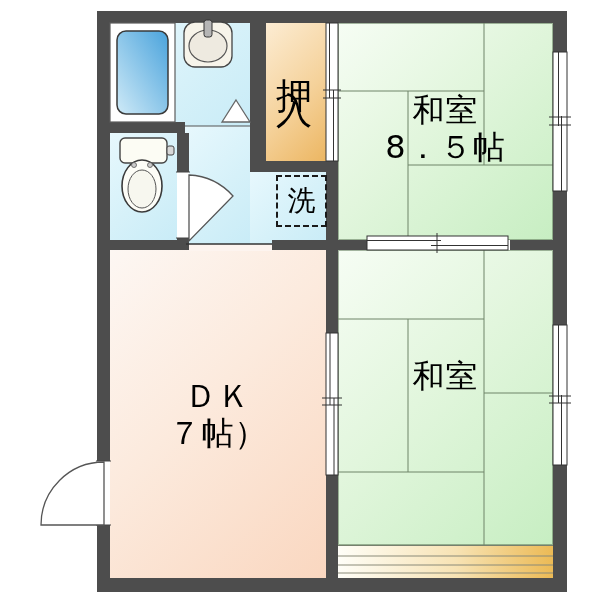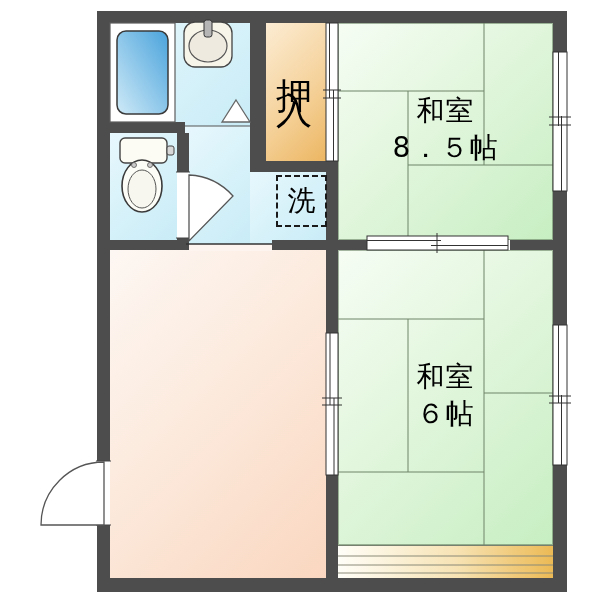"和室" .room-label { font-size: 28px -> 32px }
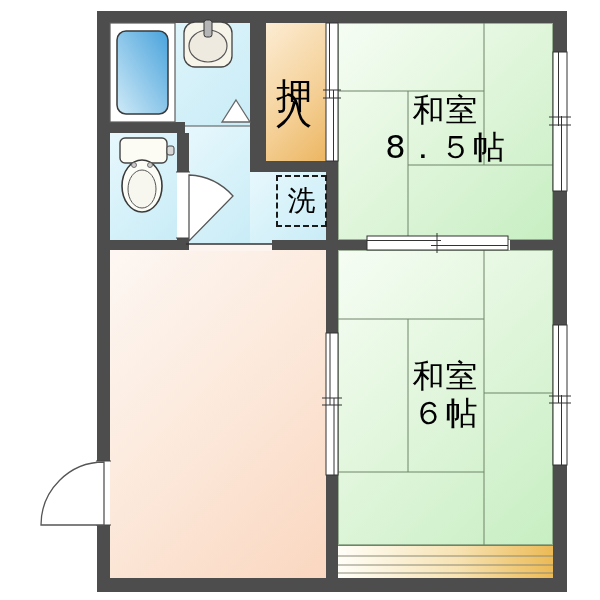"ＤＫ" div.label { html: none -> <div> <div>ＤＫ</div> <div>７帖）</div> </div> }
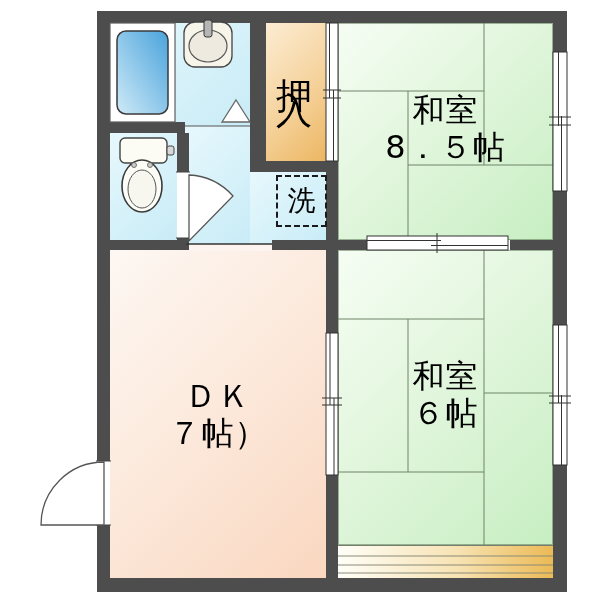"６帖" div { html: <div>６帖</div> -> none }
